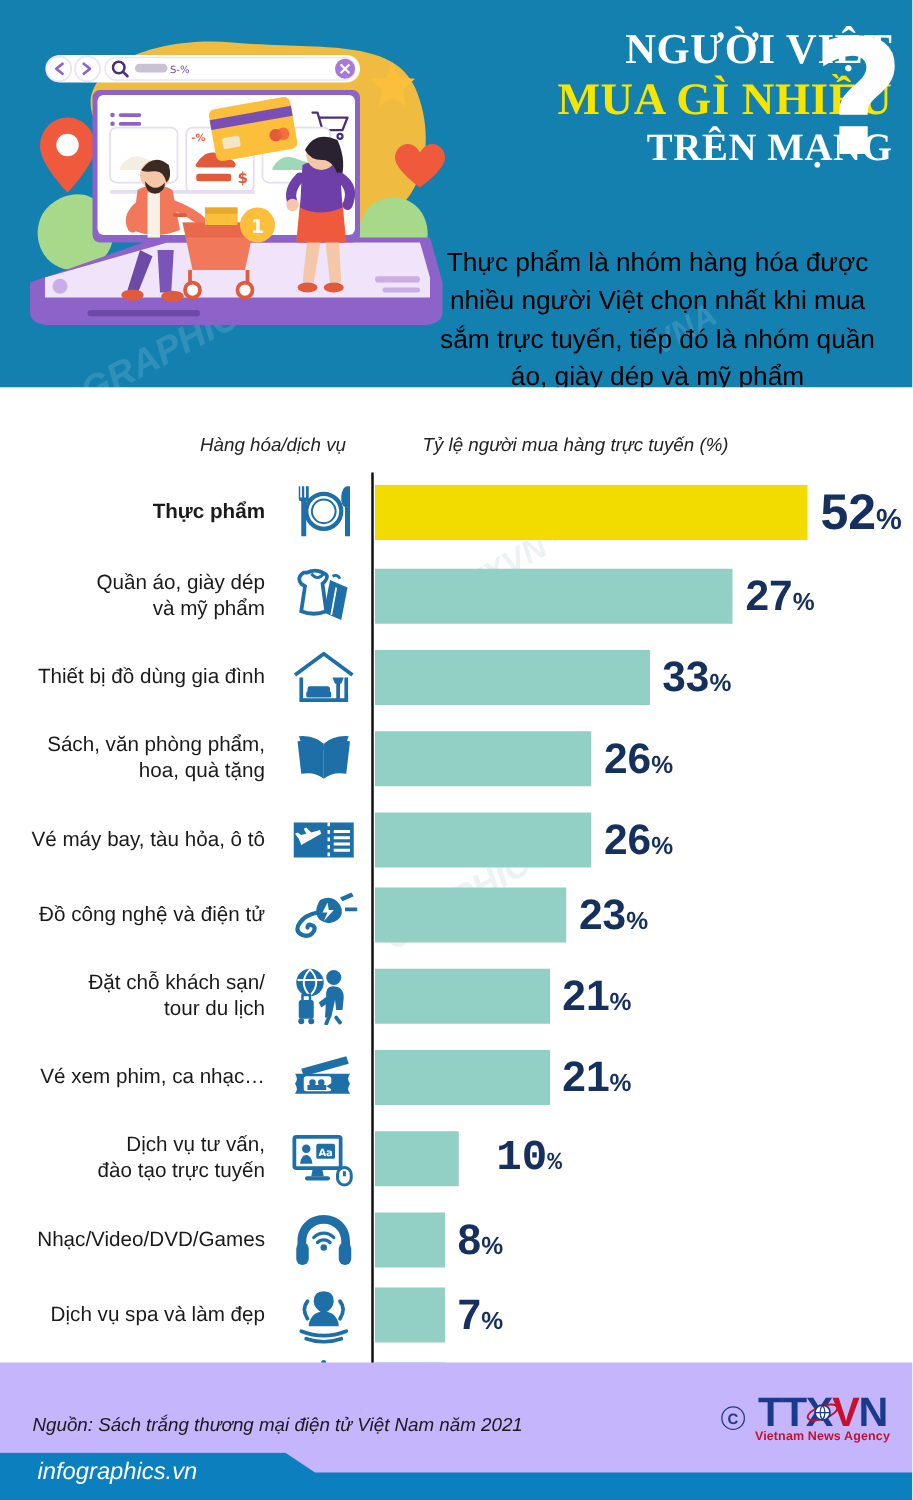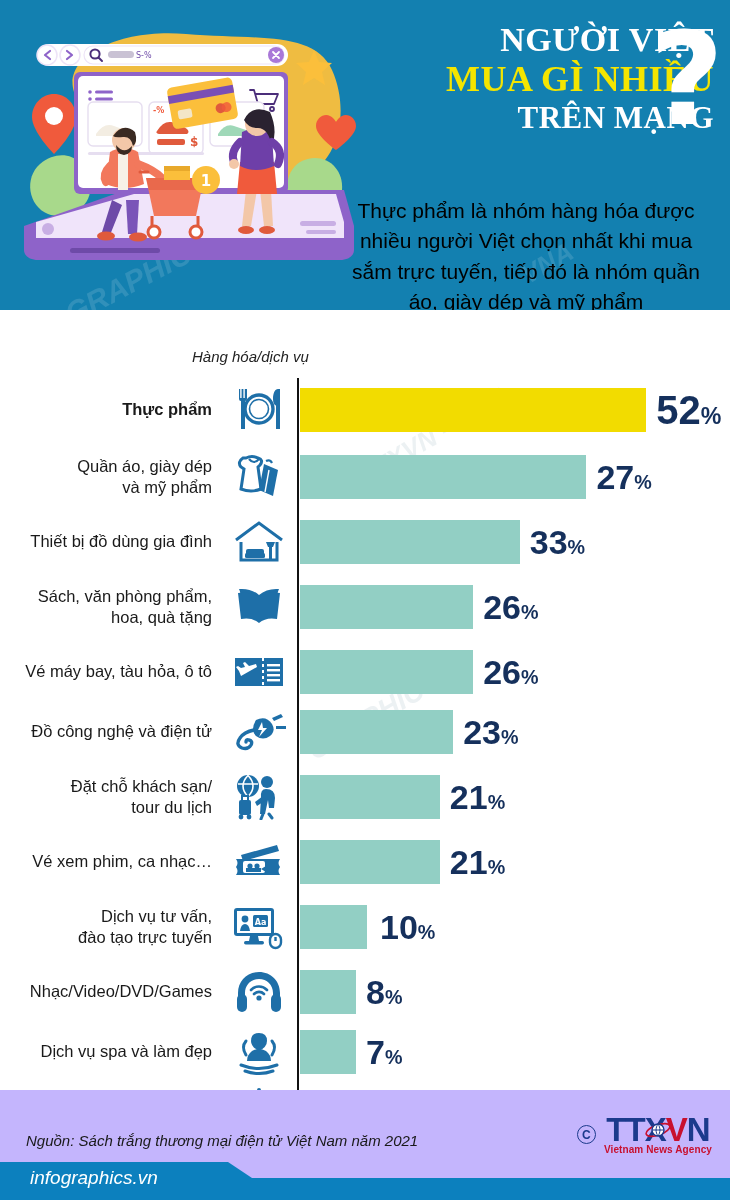"Hàng hóa/dịch vụ" .col-headers { margin-left: 32px -> none }
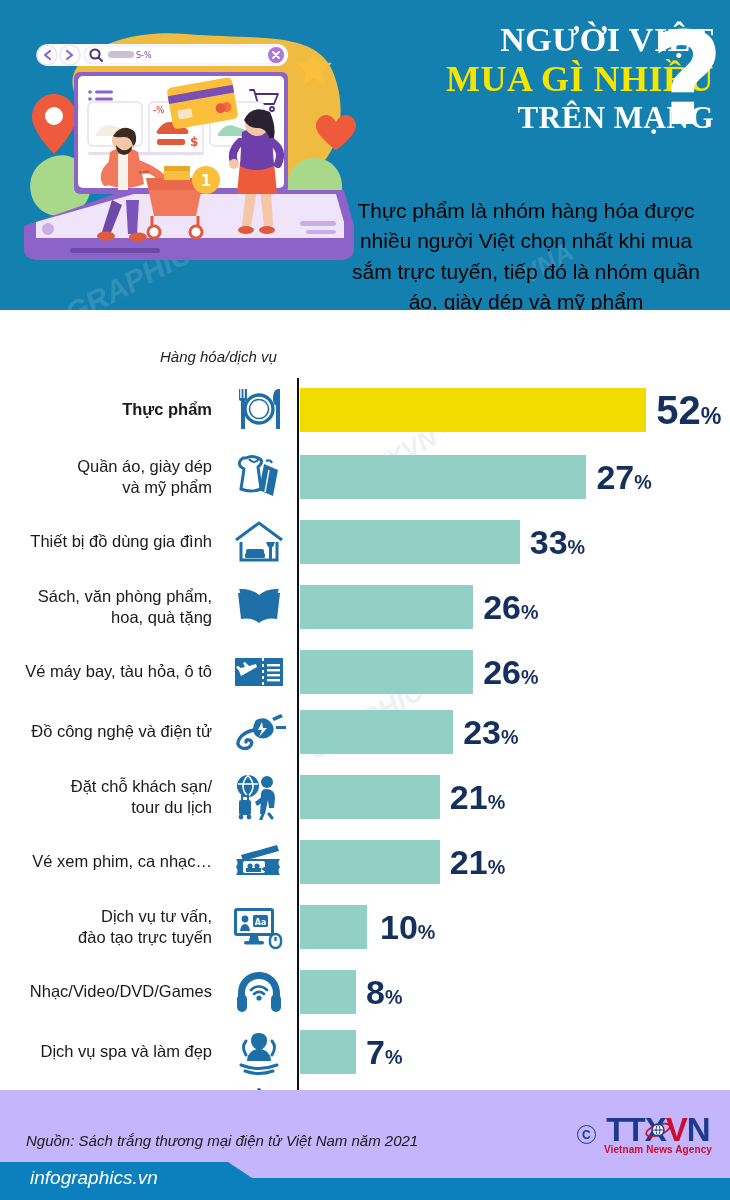"Tỷ lệ người mua hàng" div.hdr { html: none -> <div>Tỷ lệ người mua hàng trực tuyến (%)</div> }
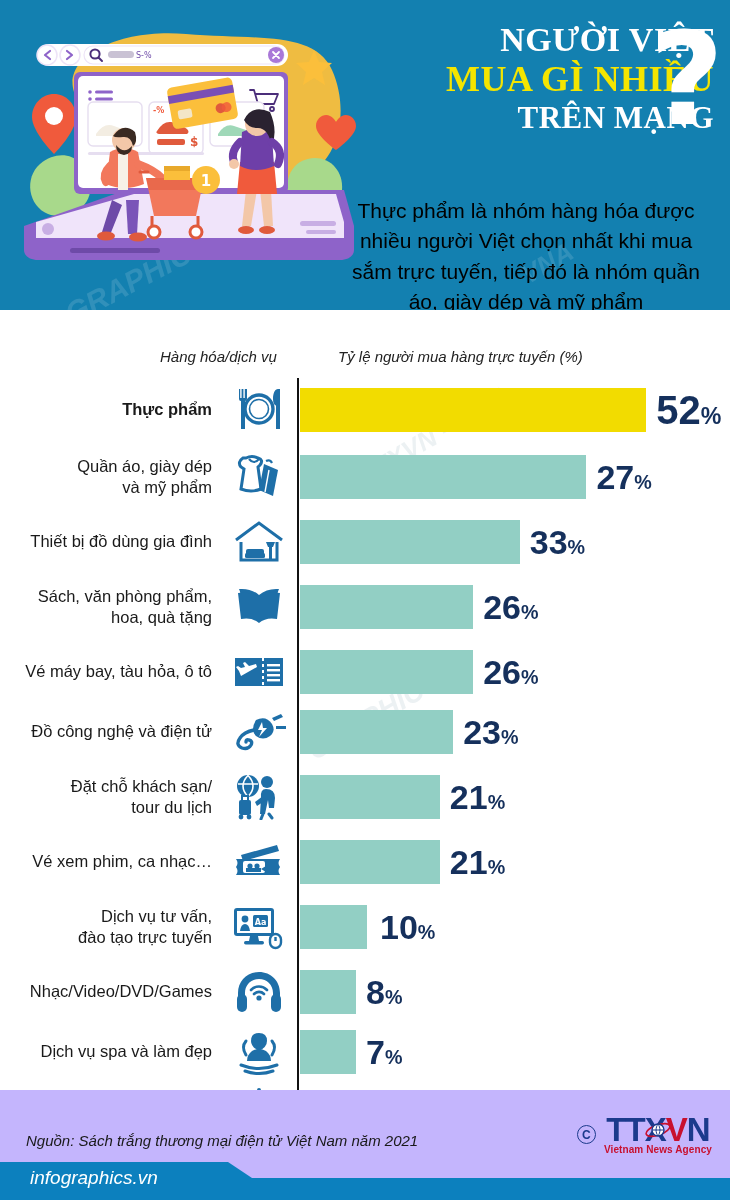"10%" div.bar-value { font-family: none -> Liberation Mono, monospace; left: 380px -> 397px }
